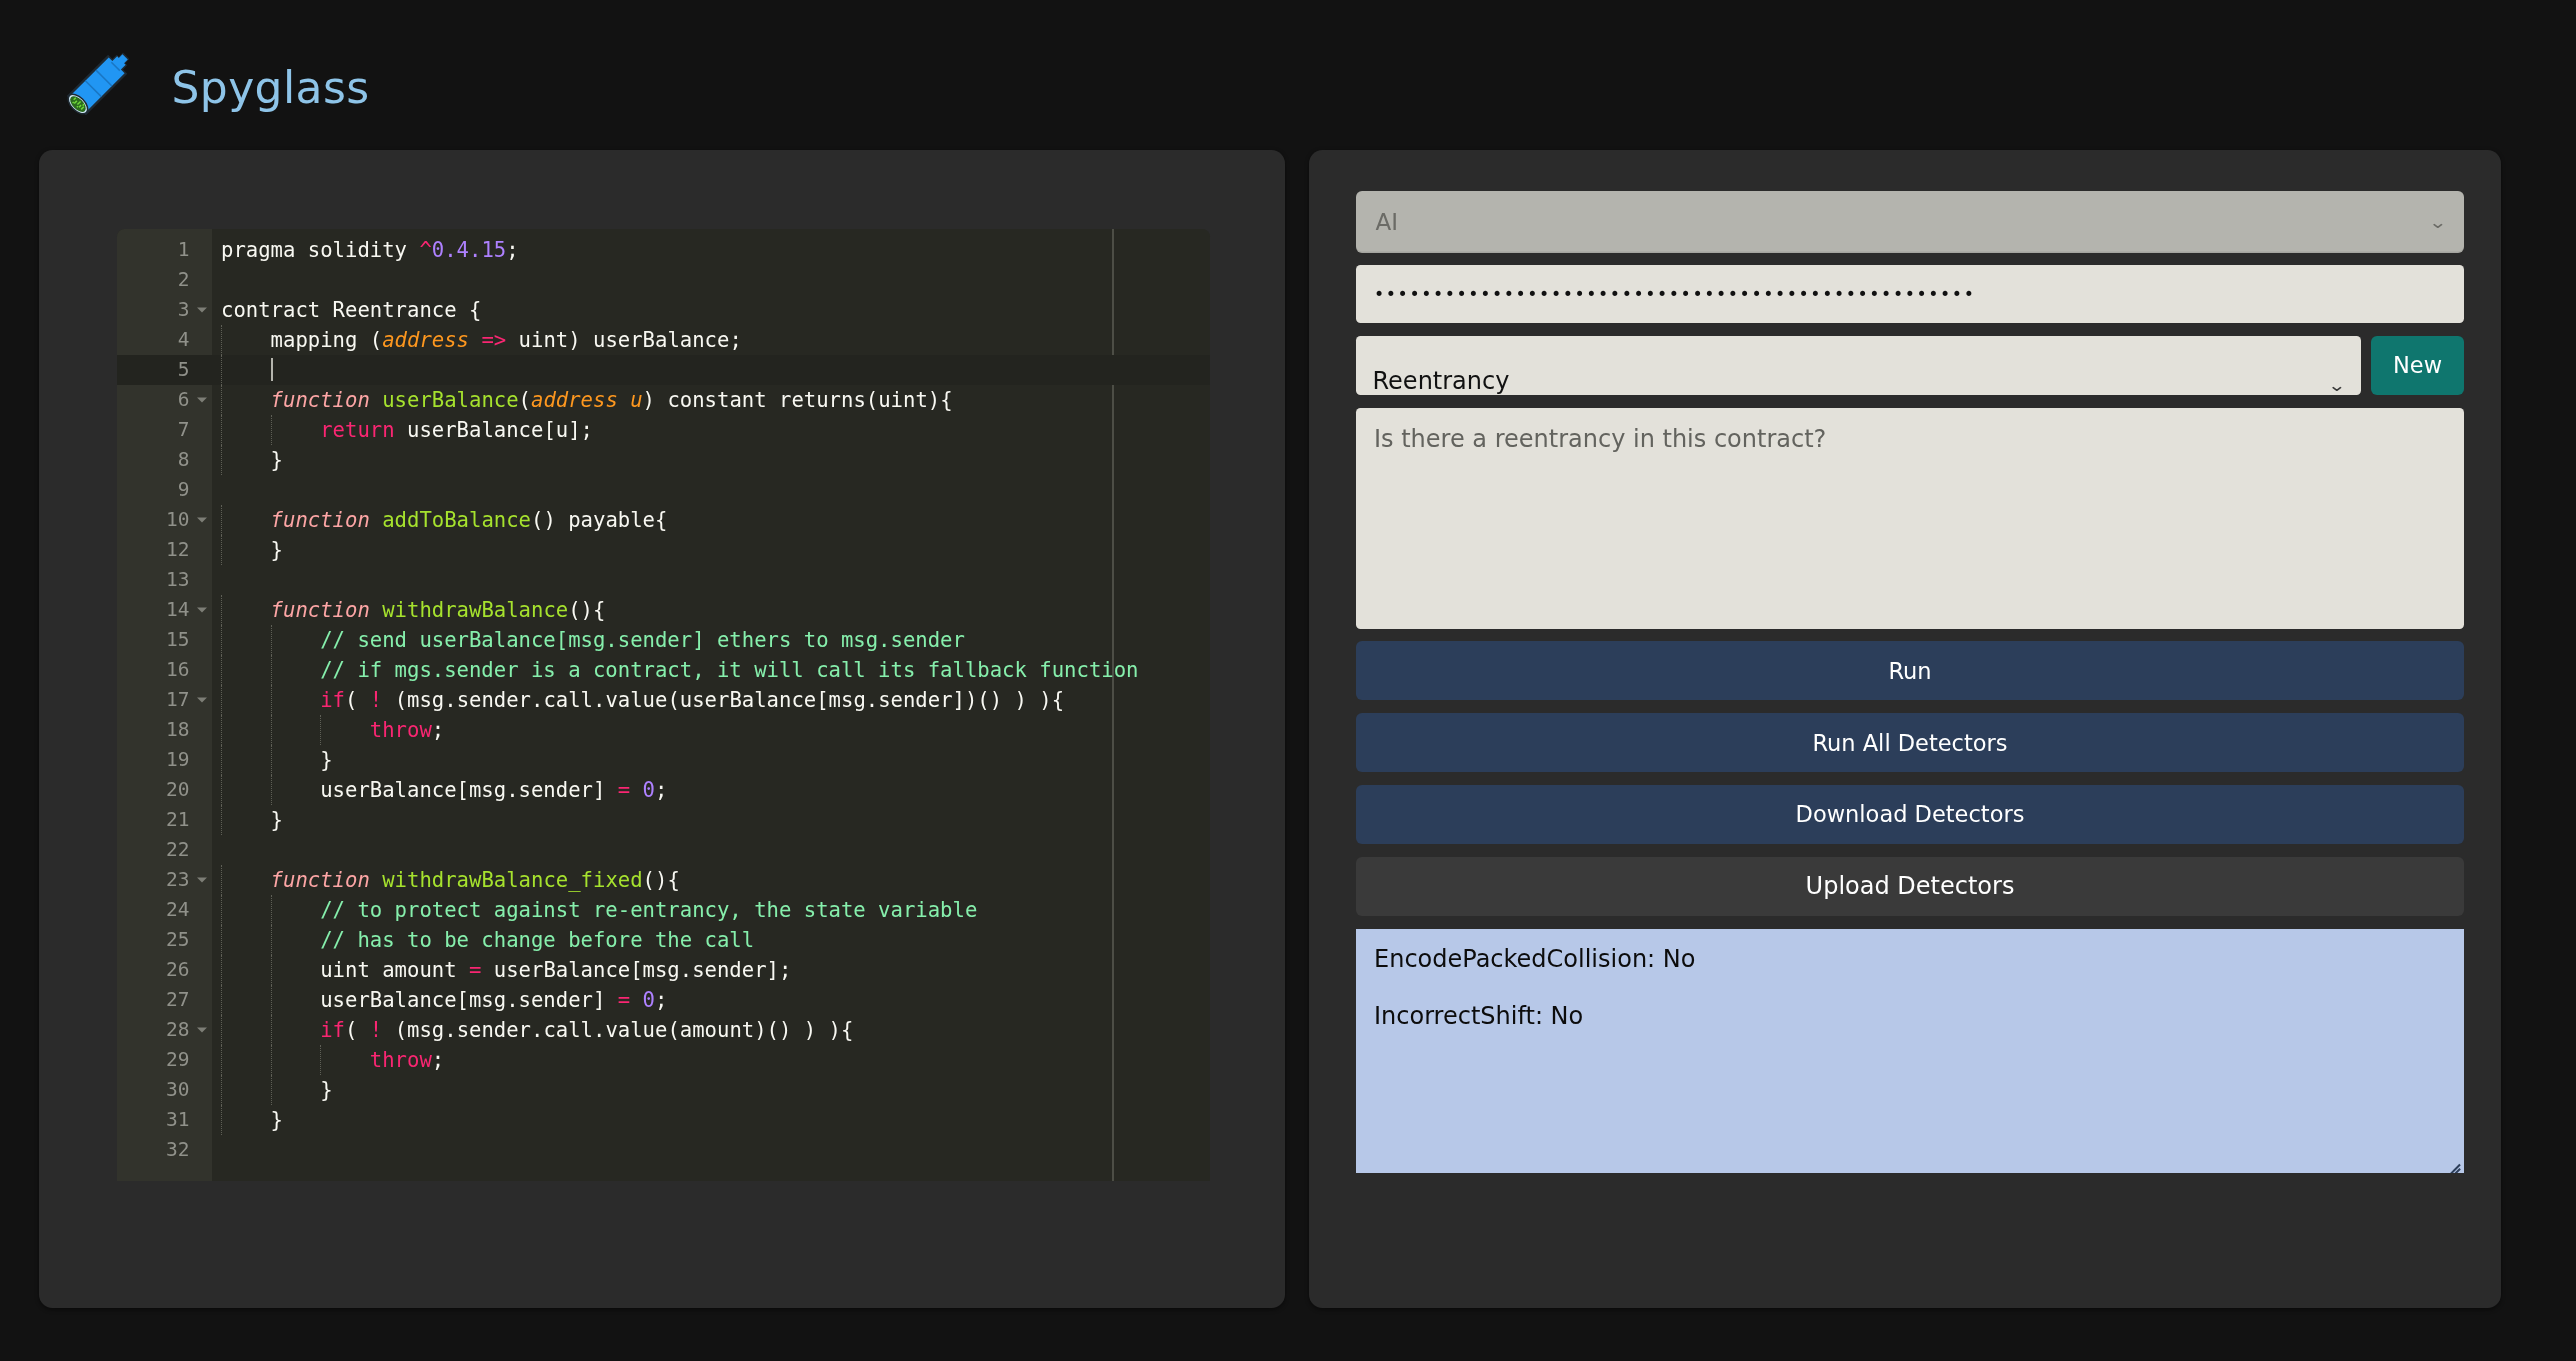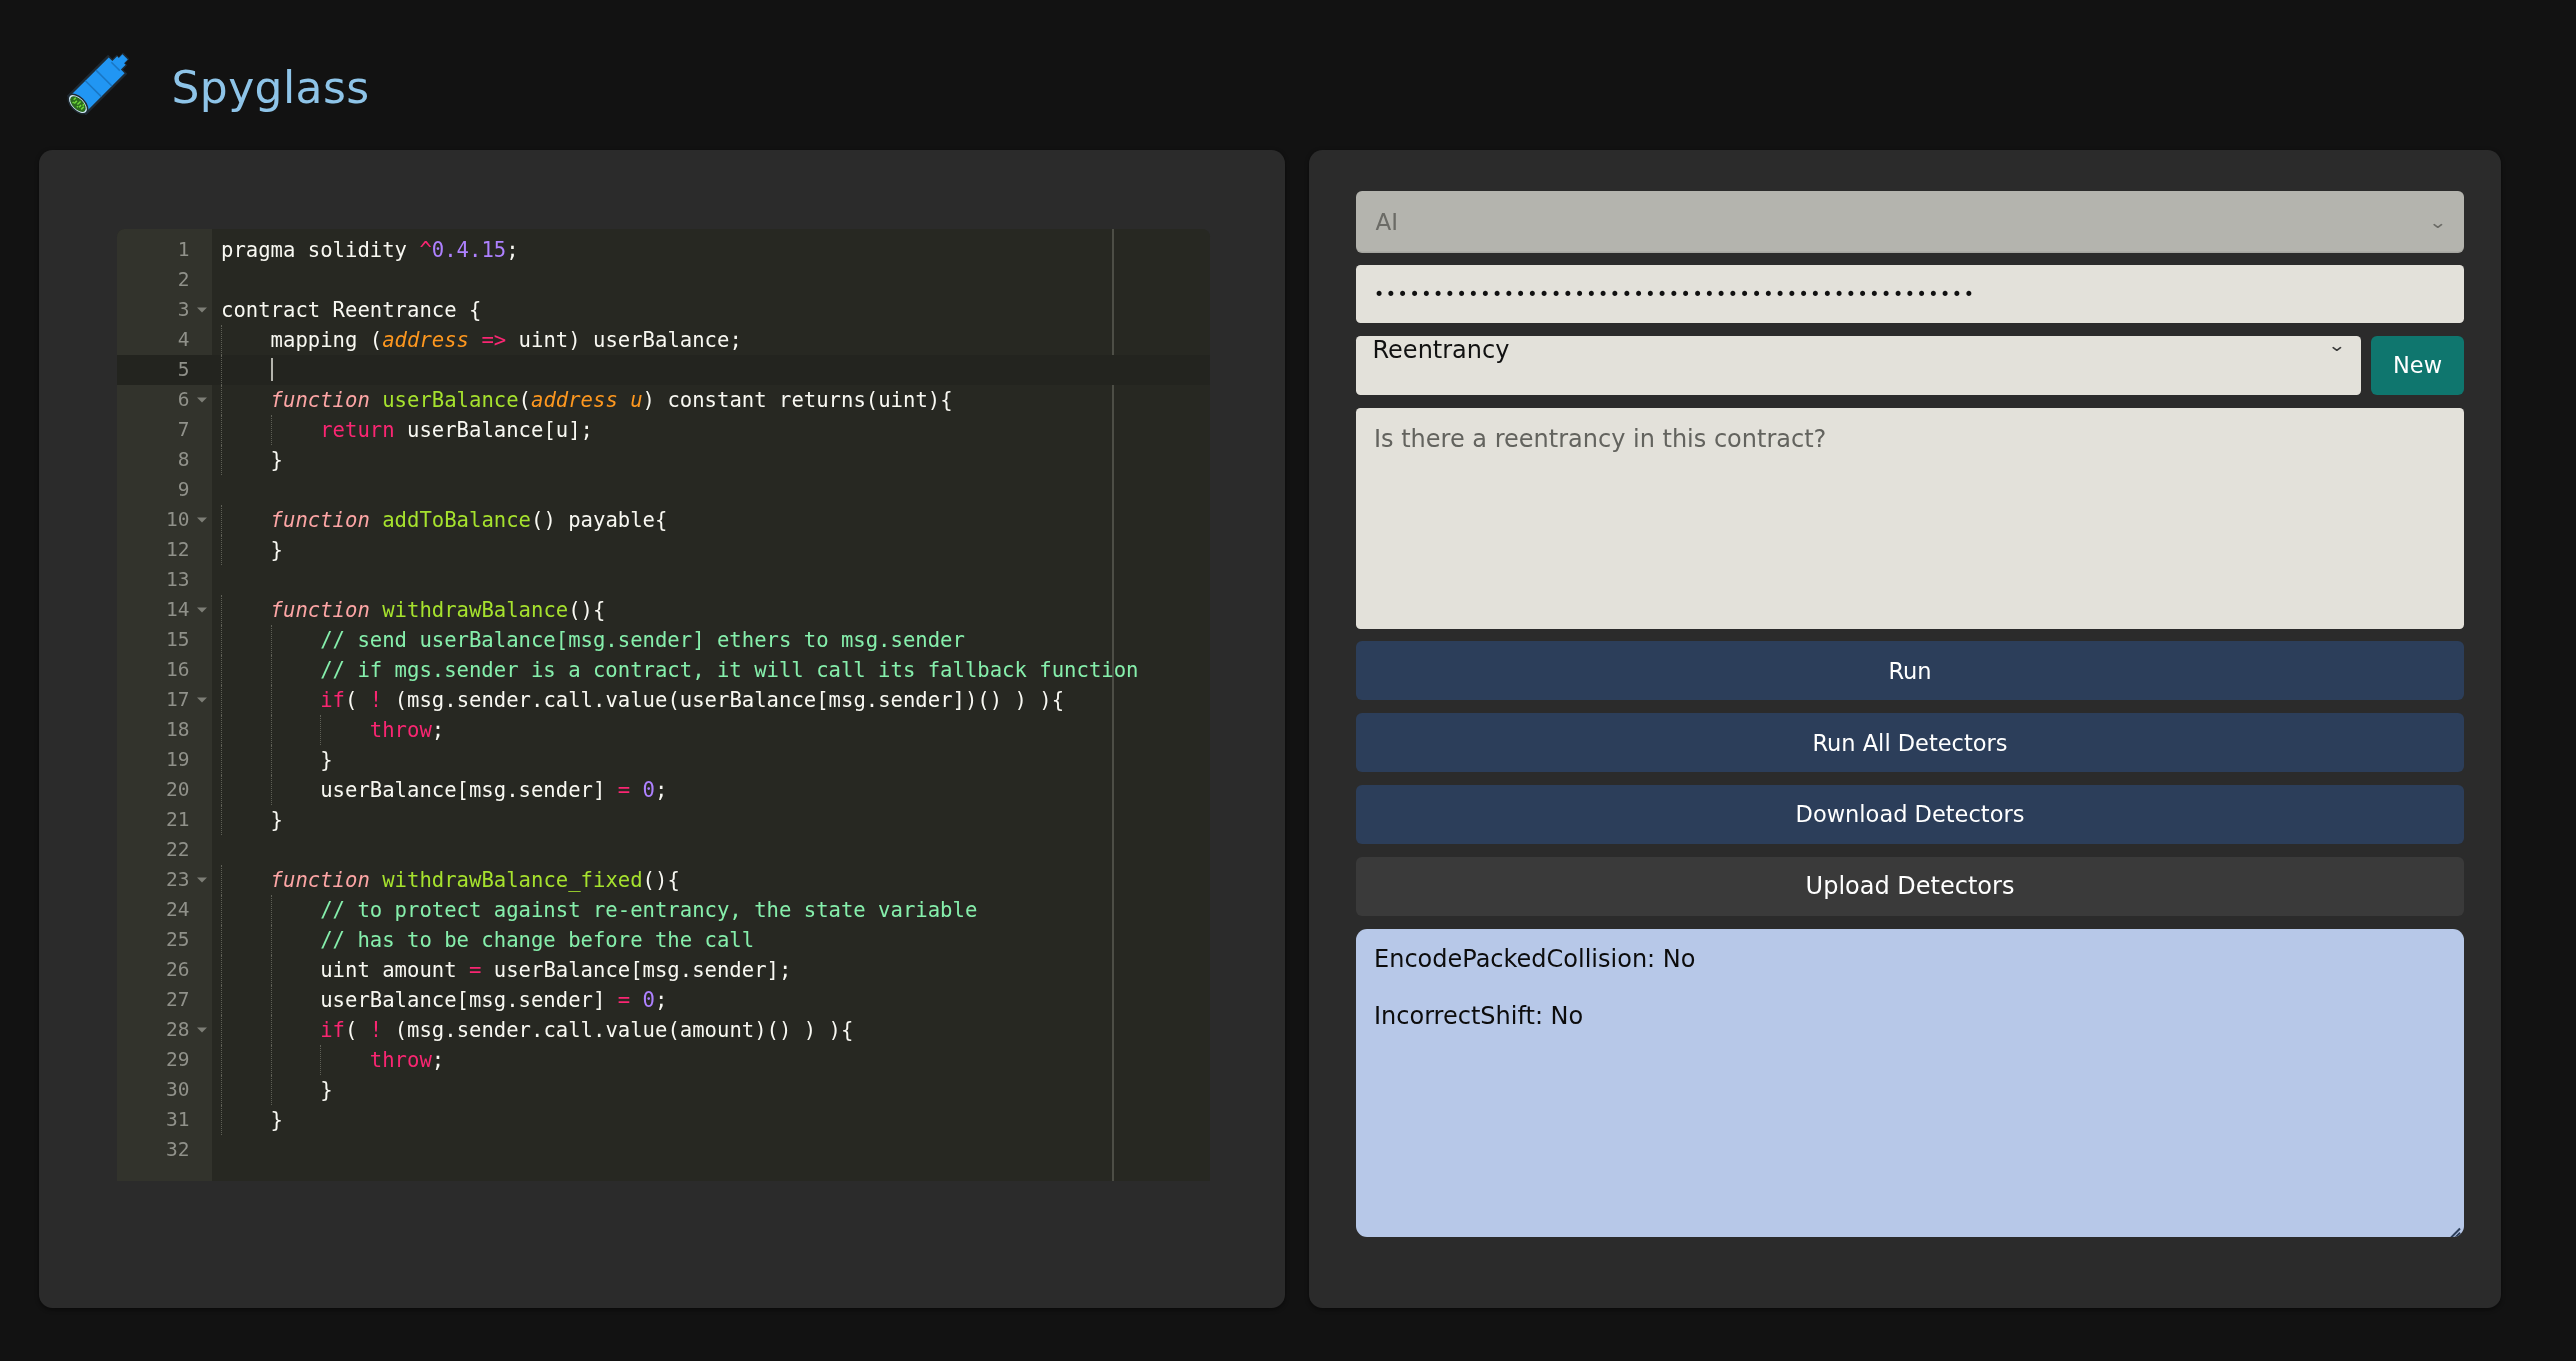"Reentrancy" .detector-select { align-items: flex-start -> flex-end }
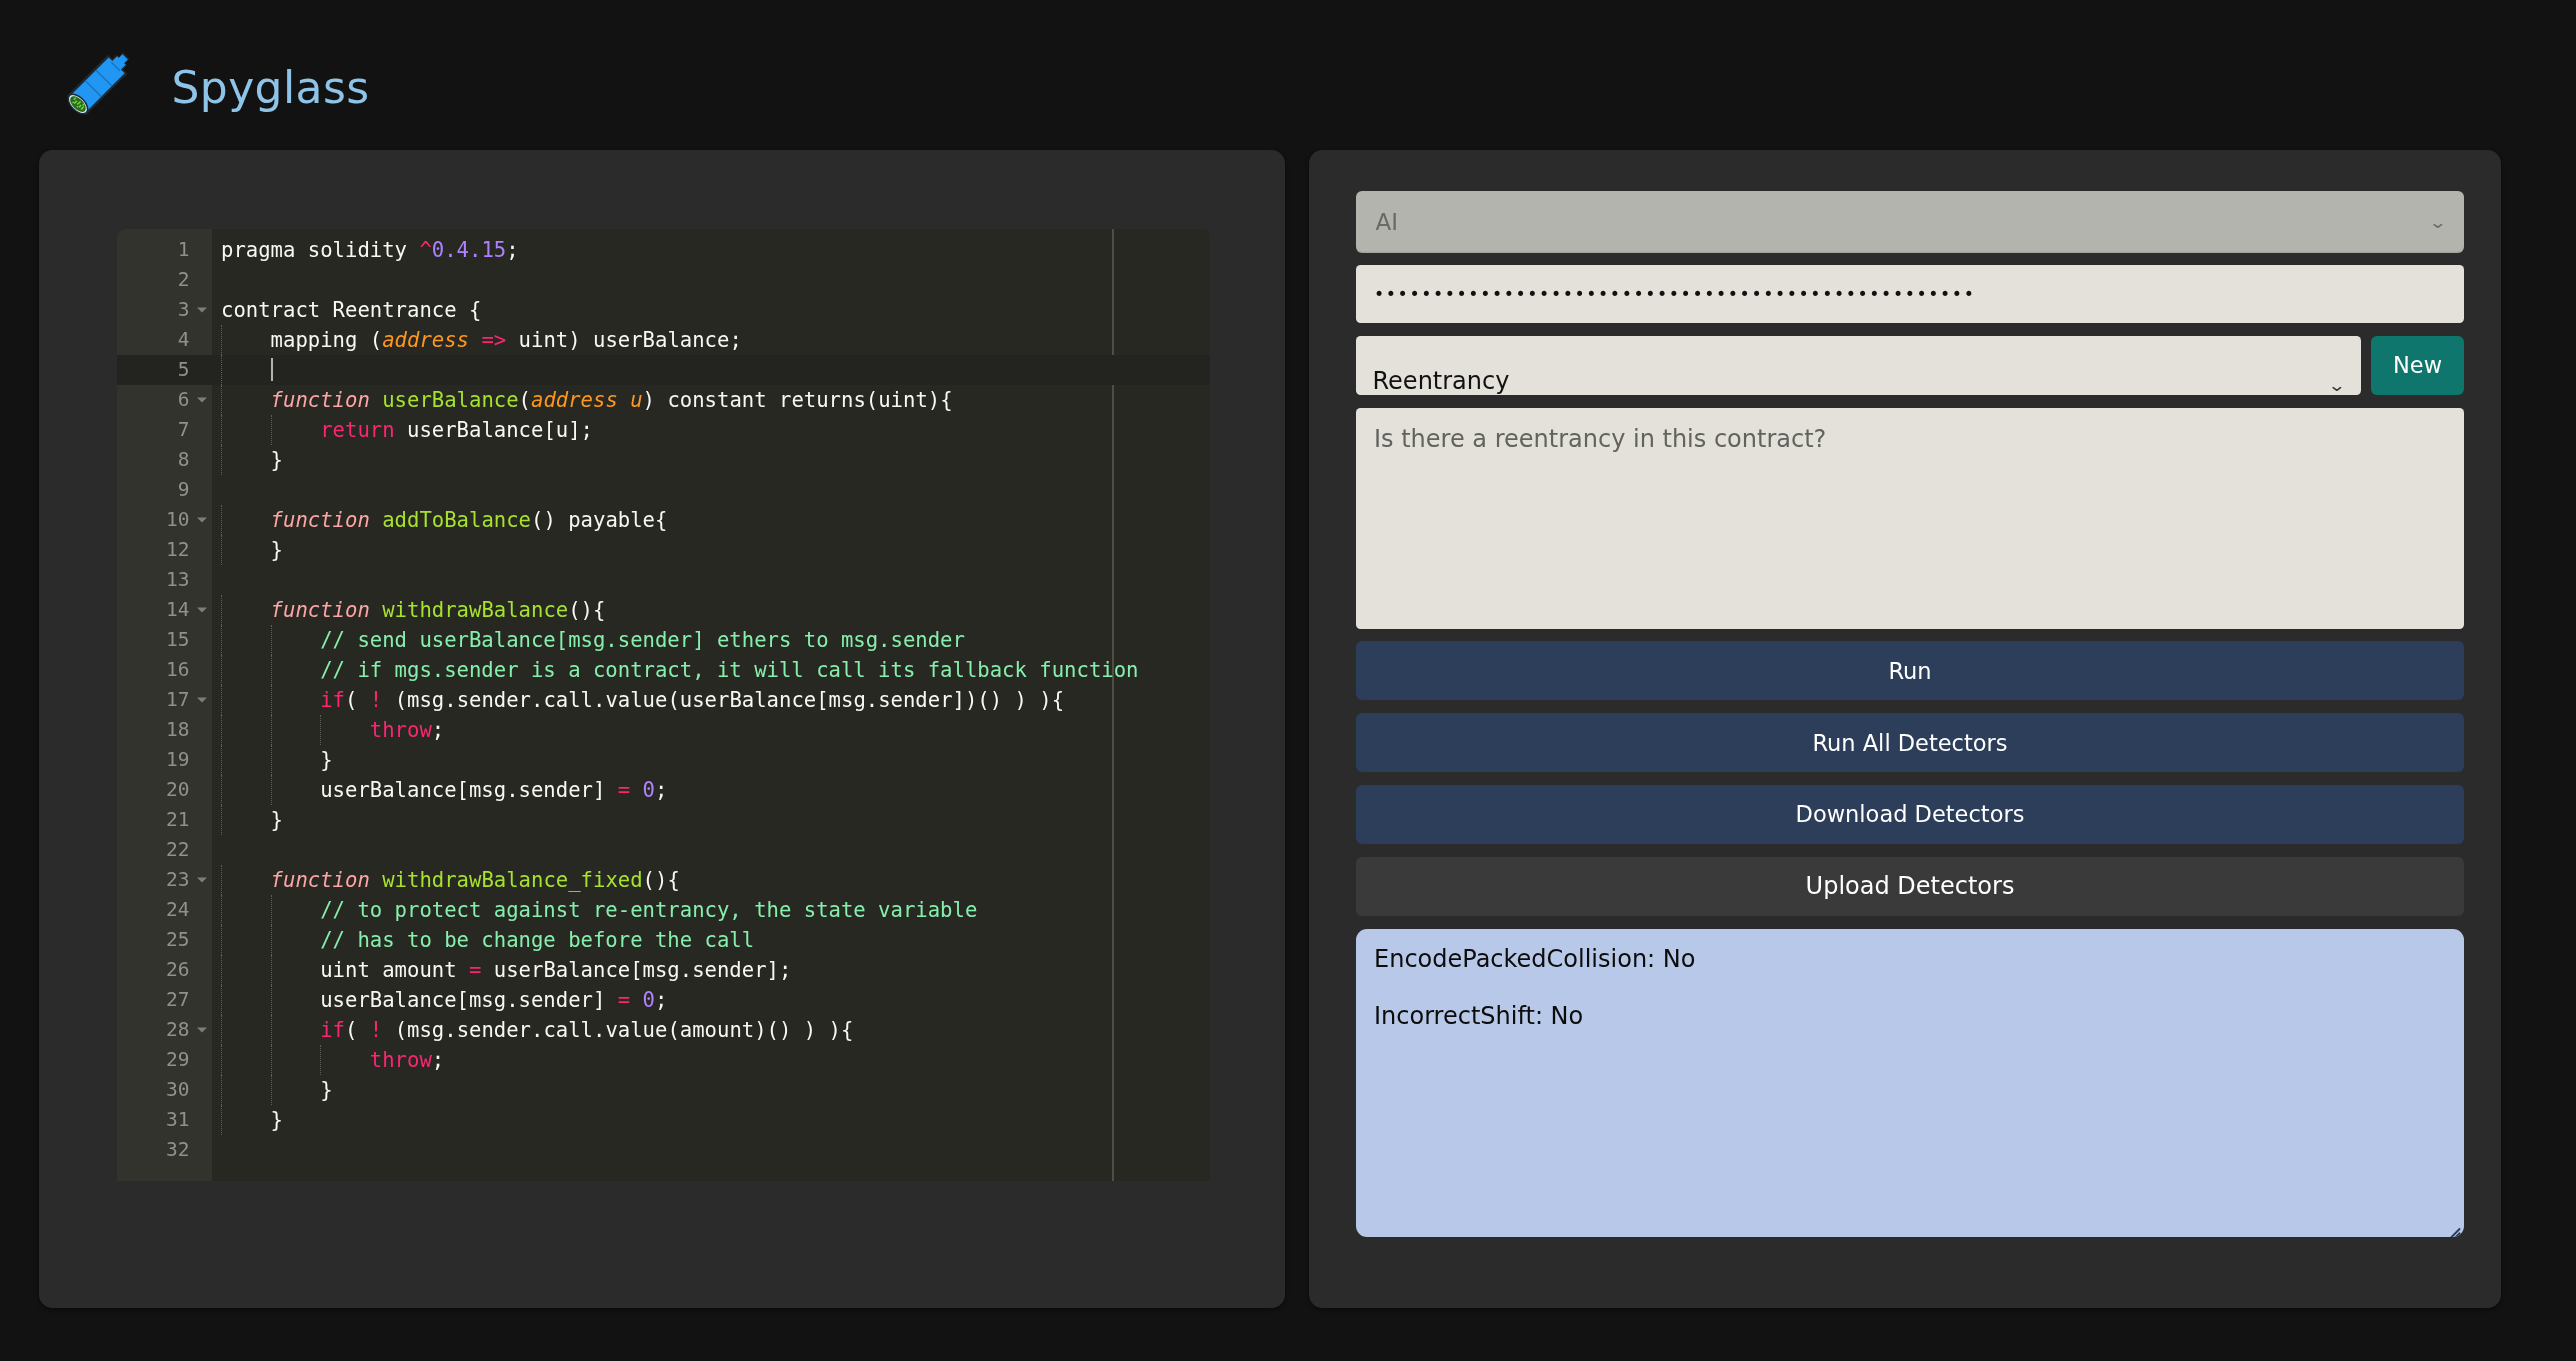"EncodePackedCollision: No" .results { border-radius: 11px -> 0; height: 308px -> 244px }
